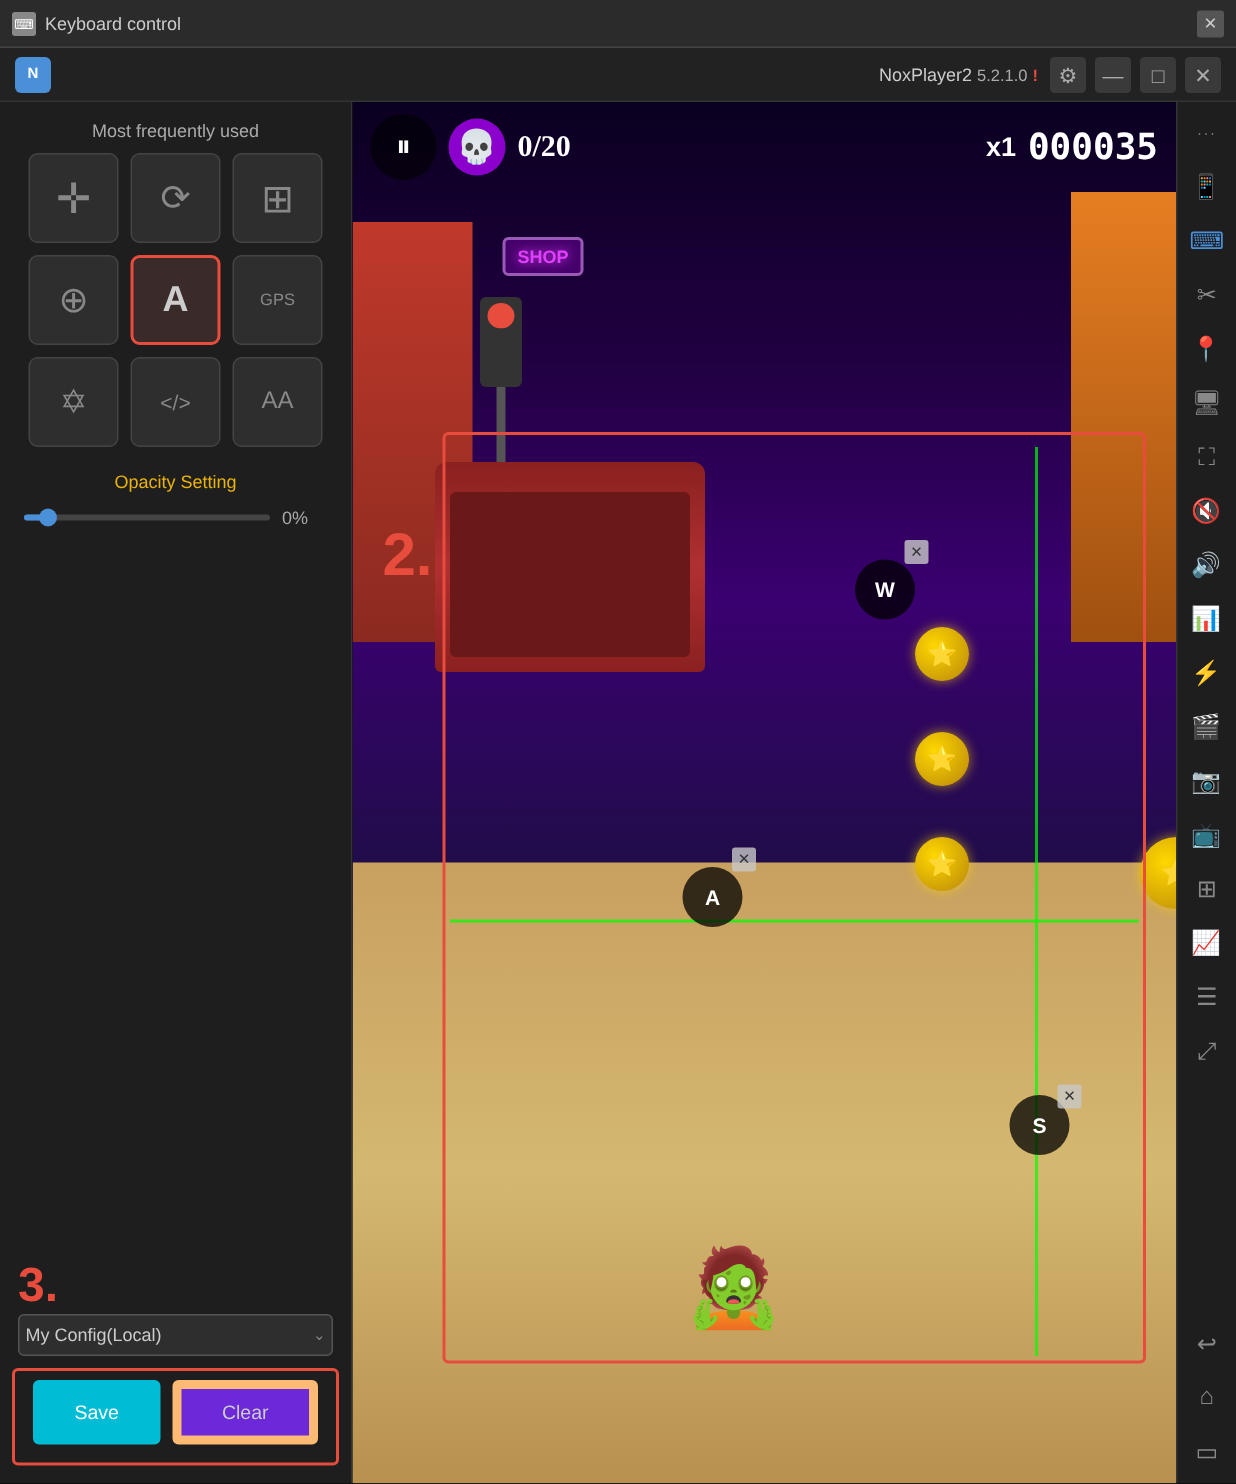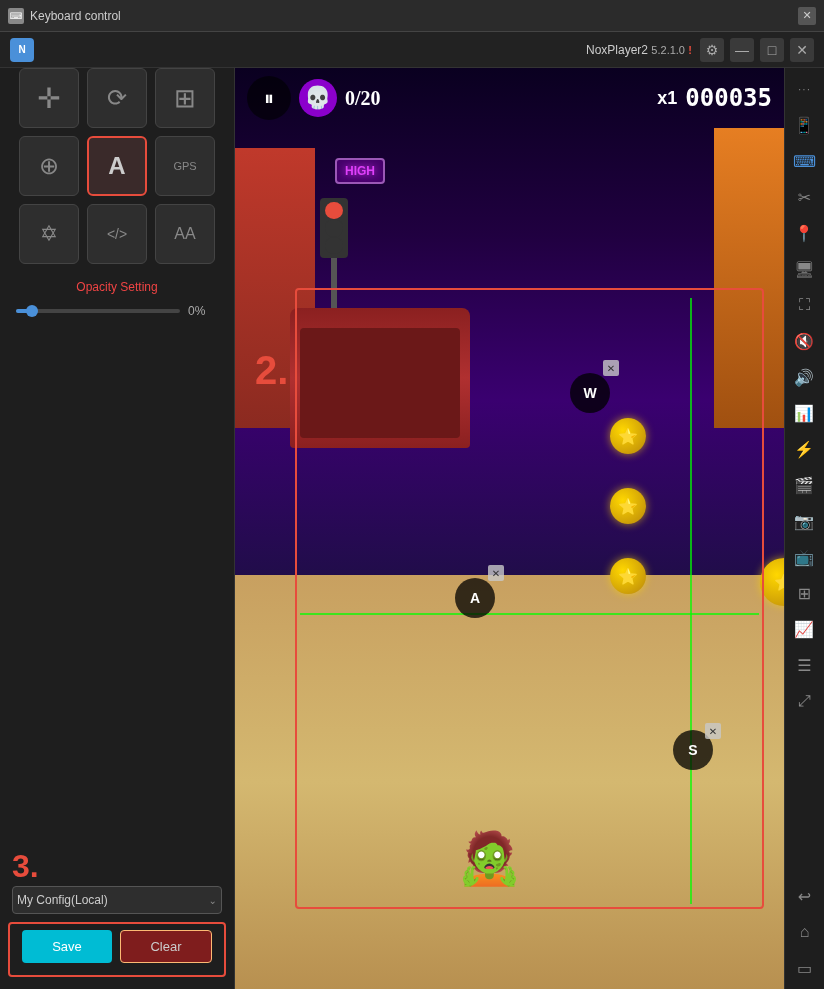"Most frequently used" div.panel-section-title { html: none -> <div>Most frequently used</div> }
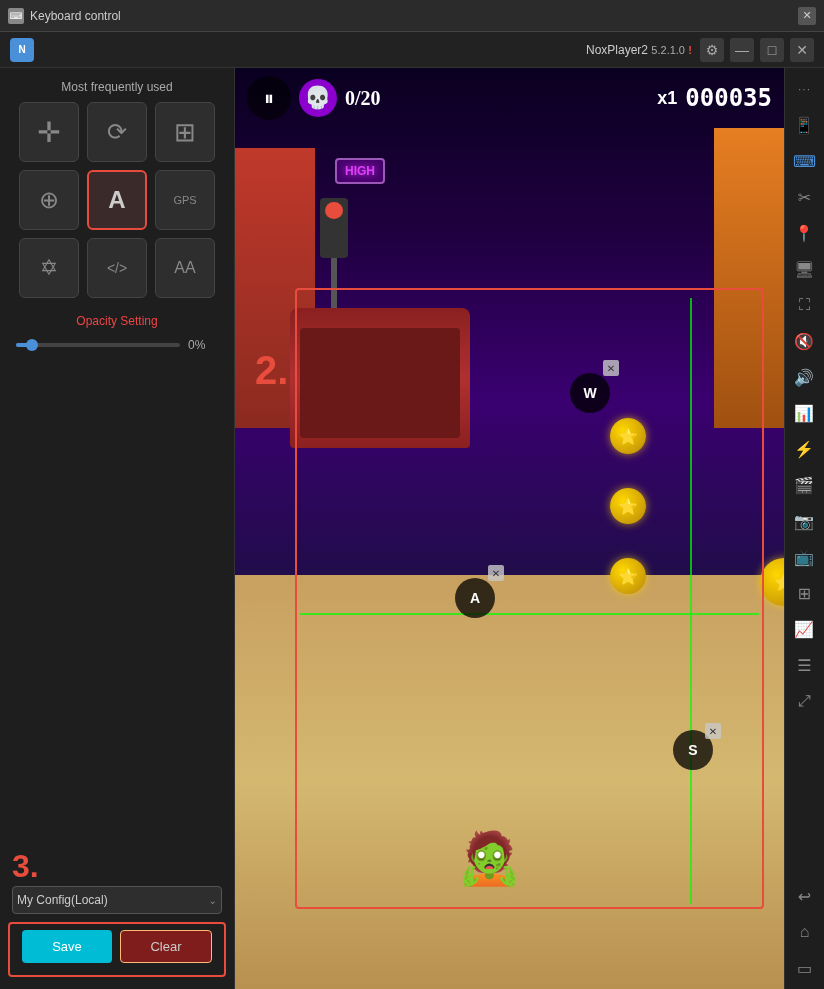"HIGH" div.neon-sign { text: HIGH -> SHOP }
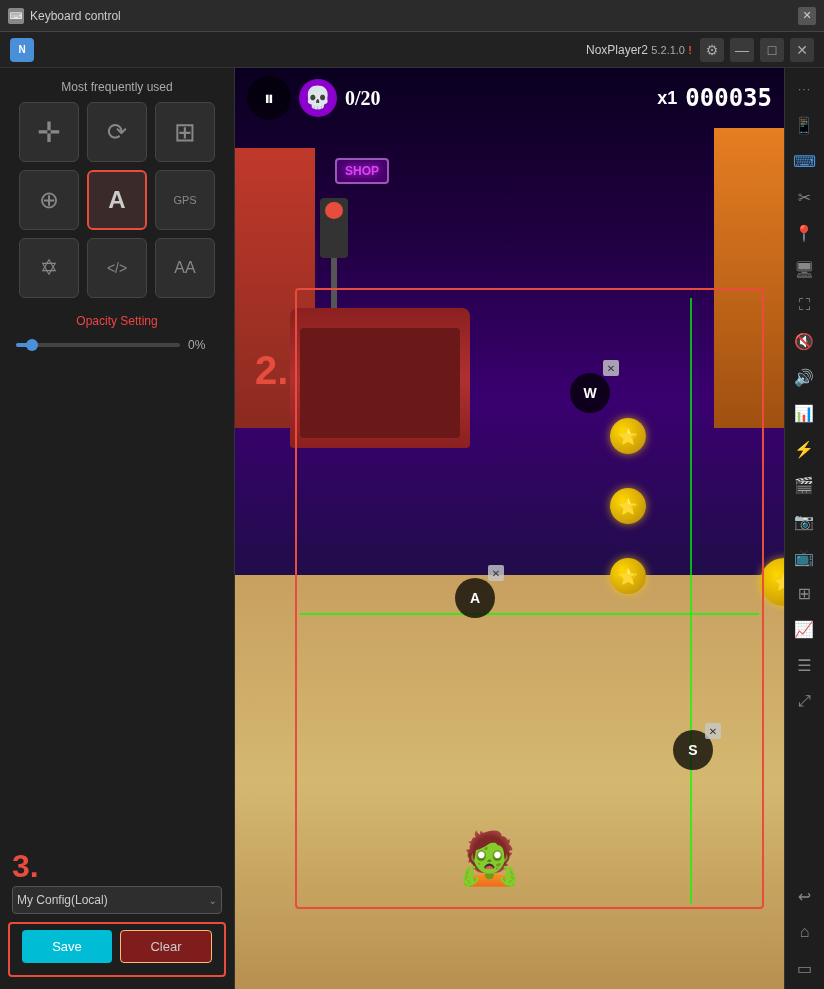"Opacity Setting" .opacity-title { color: #ef4444 -> #eab308 }
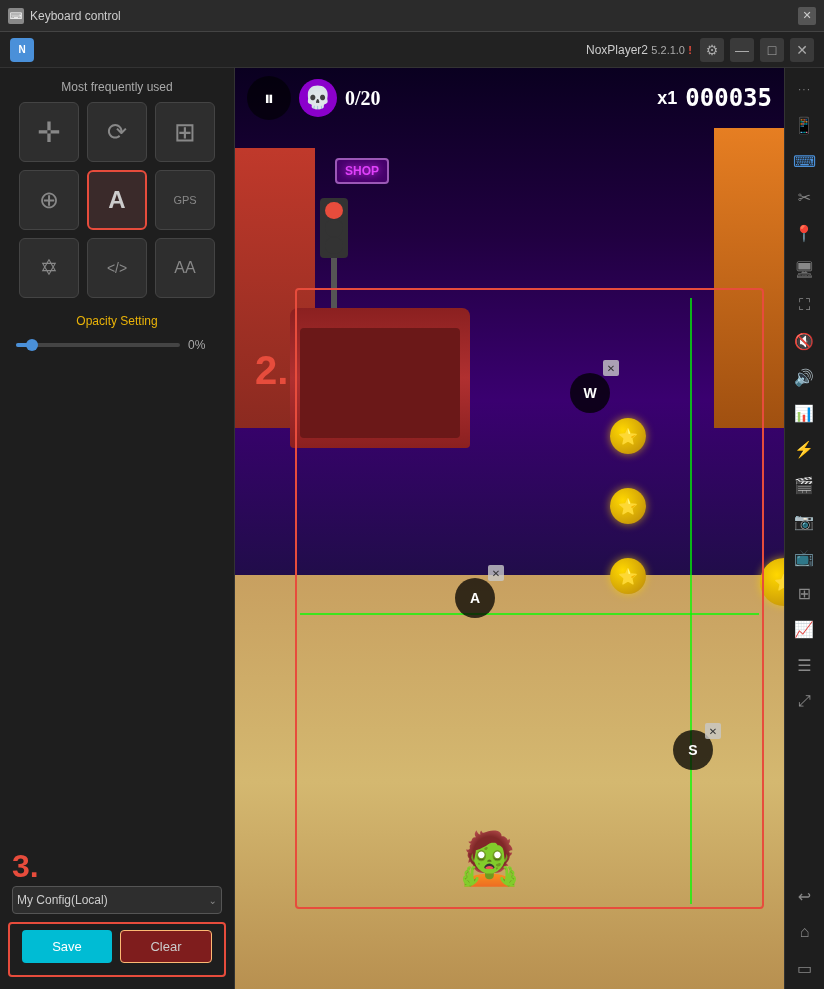"Clear" .btn-clear { background: #7f1d1d -> #6d28d9; border: 1px solid #fdba74 -> 6px solid #fdba74 }
